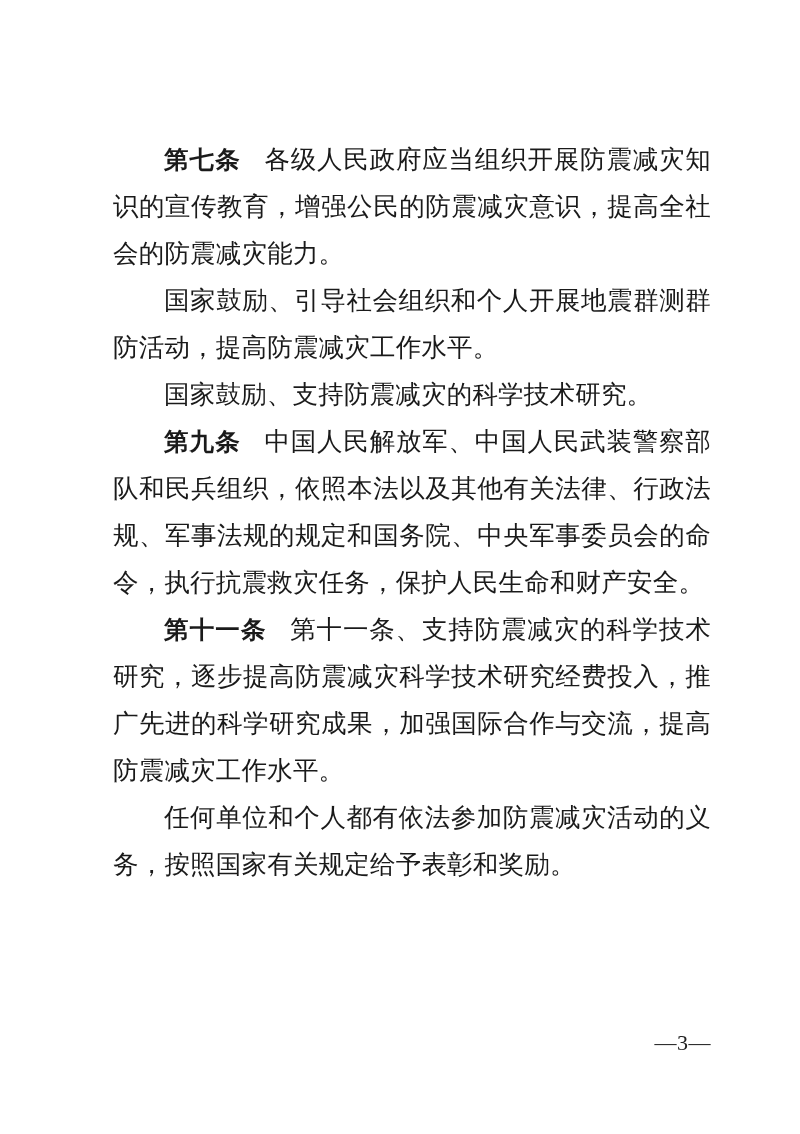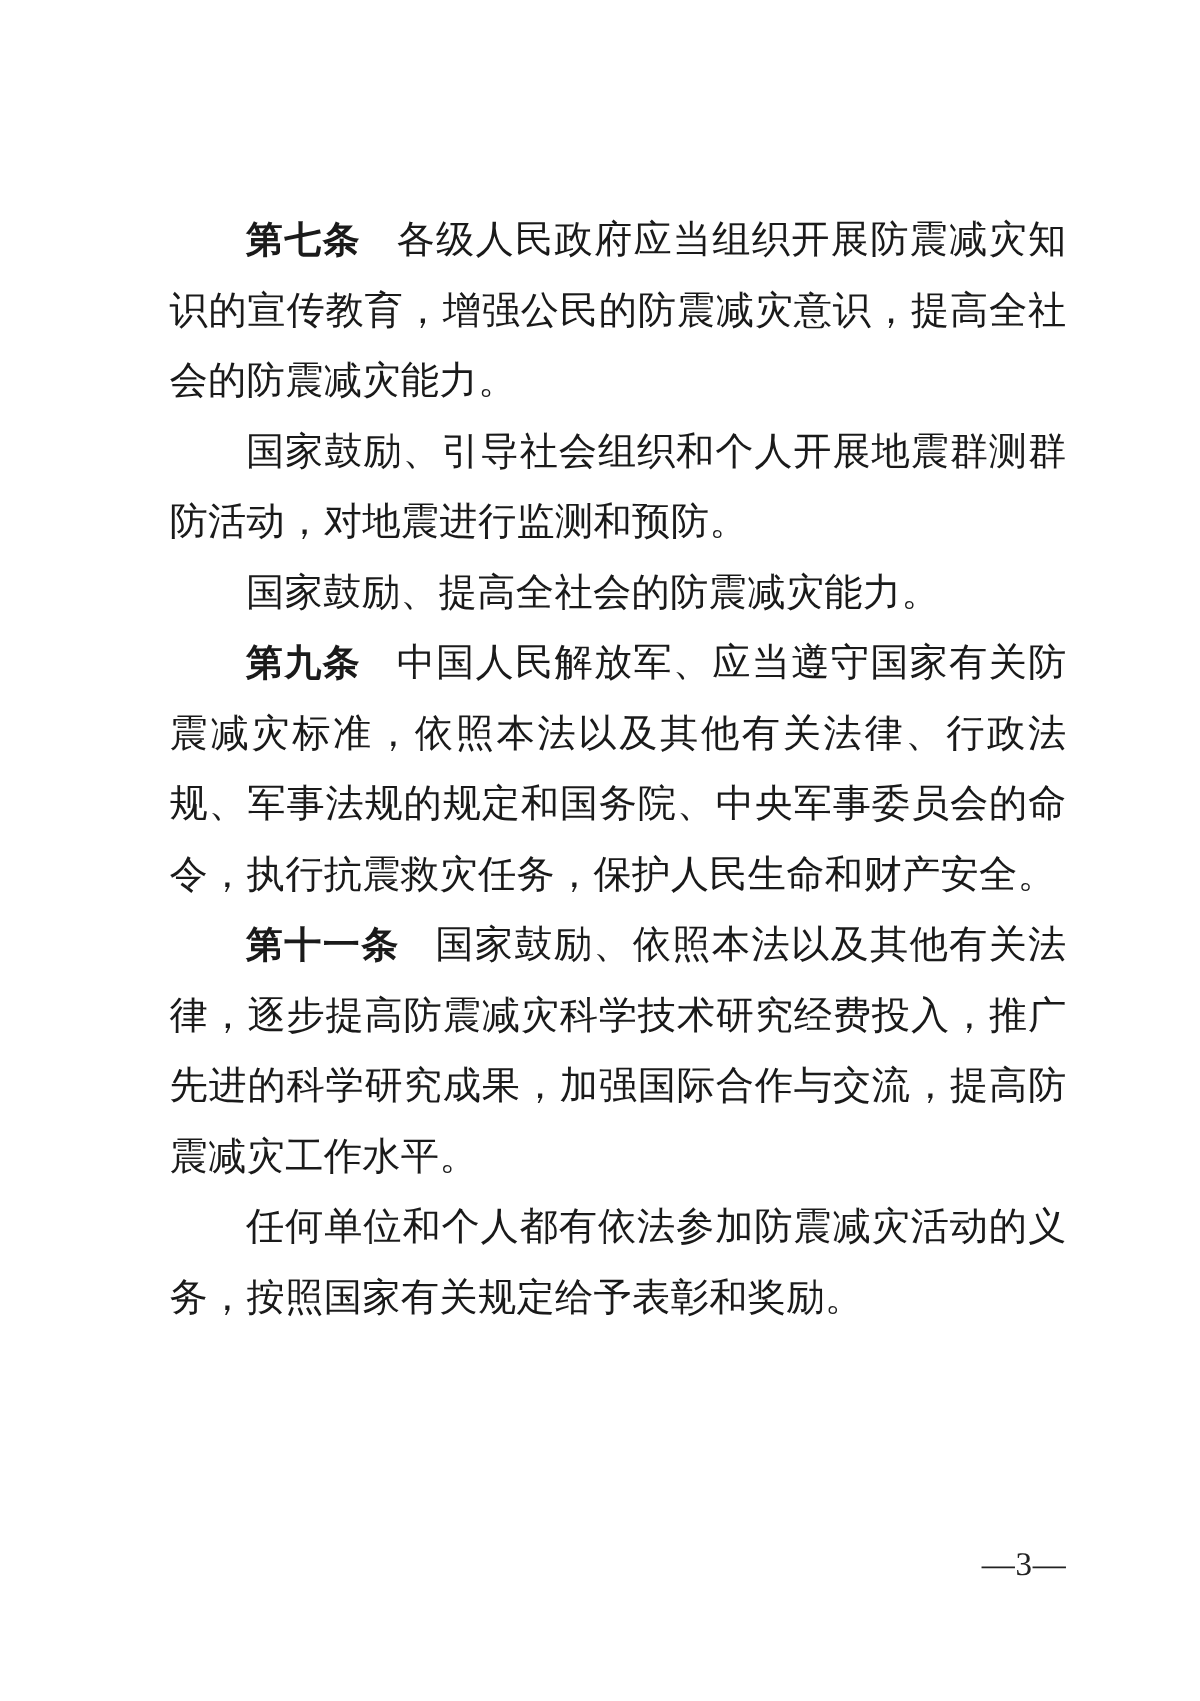"国家鼓励、引导社会组织和个人开展地震群测群防活动，对地震进行监测和预防。" span { text: 对地震进行监测和预防 -> 提高防震减灾工作水平 }
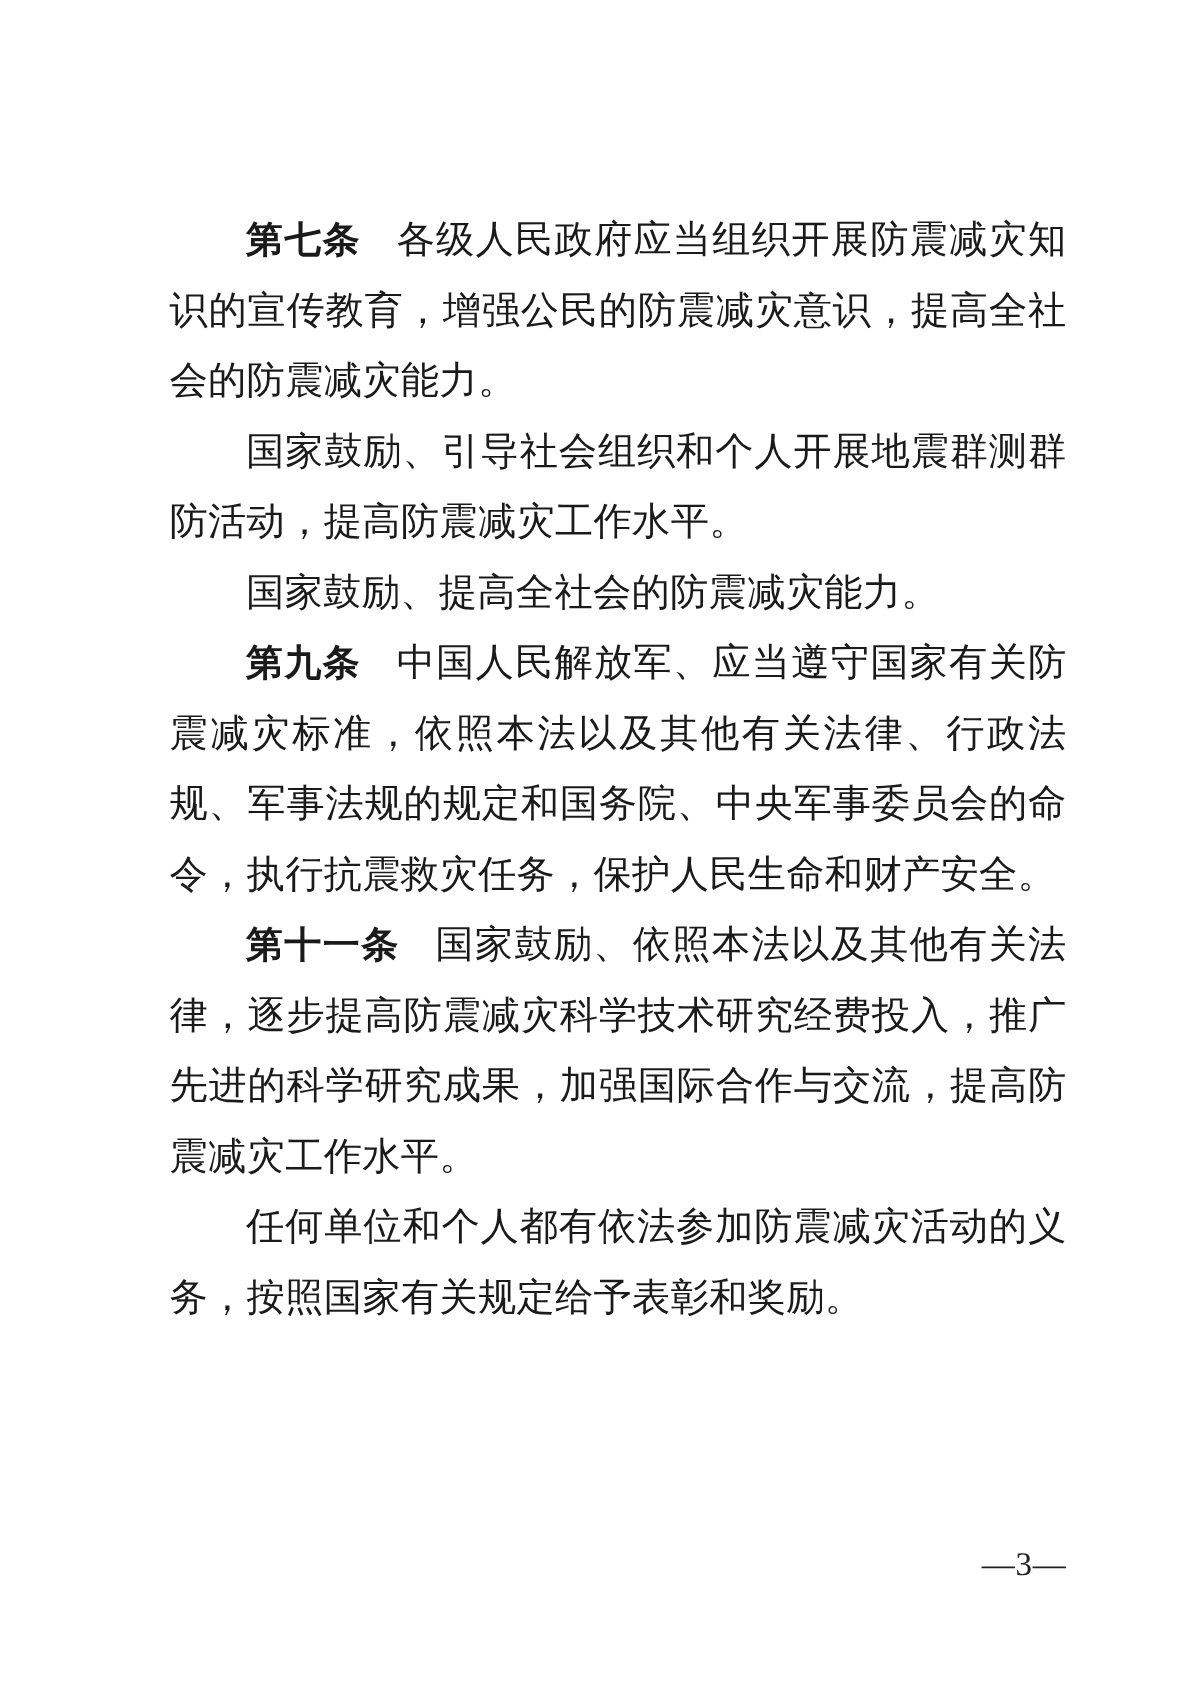"国家鼓励、提高全社会的防震减灾能力。" span { text: 提高全社会的防震减灾能力 -> 支持防震减灾的科学技术研究 }
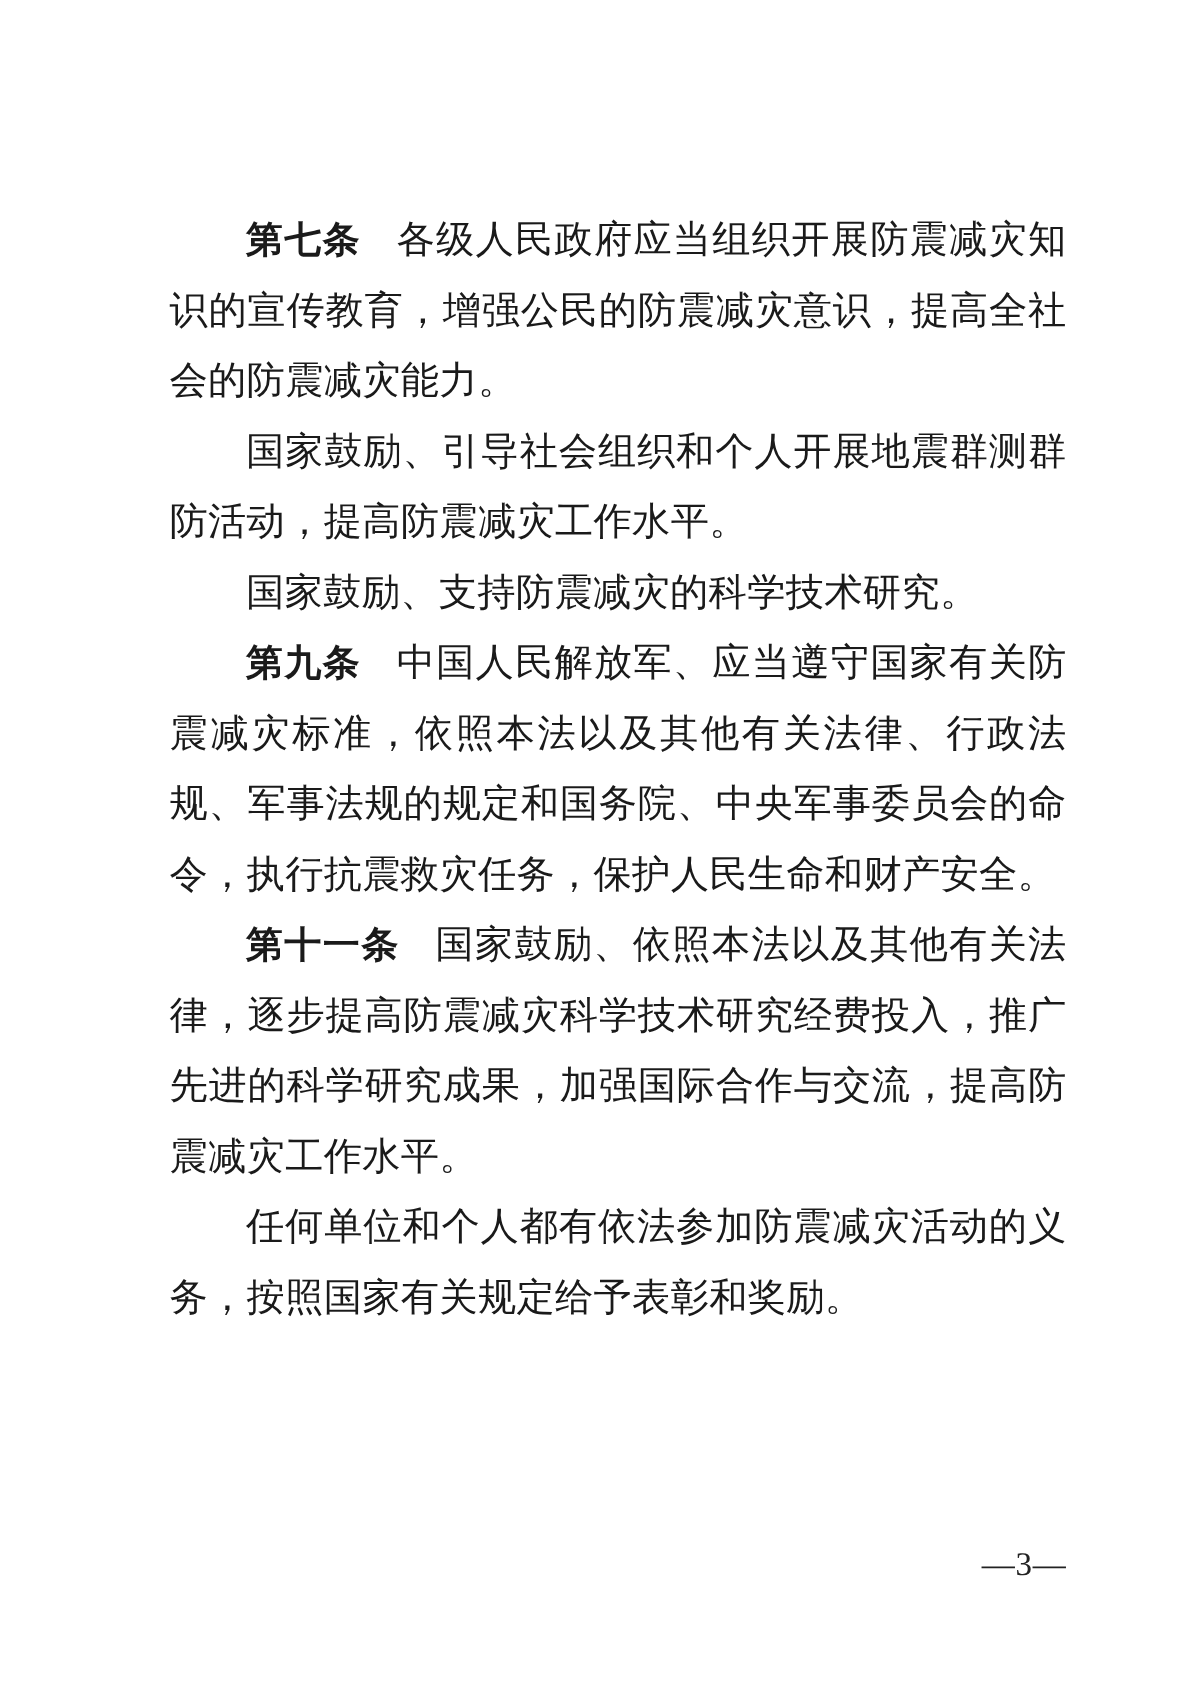"中国人民解放军、应当遵守国家有关防震减灾标准，依照本法以及其他有关法律、行政法规" span { text: 应当遵守国家有关防震减灾标准 -> 中国人民武装警察部队和民兵组织 }
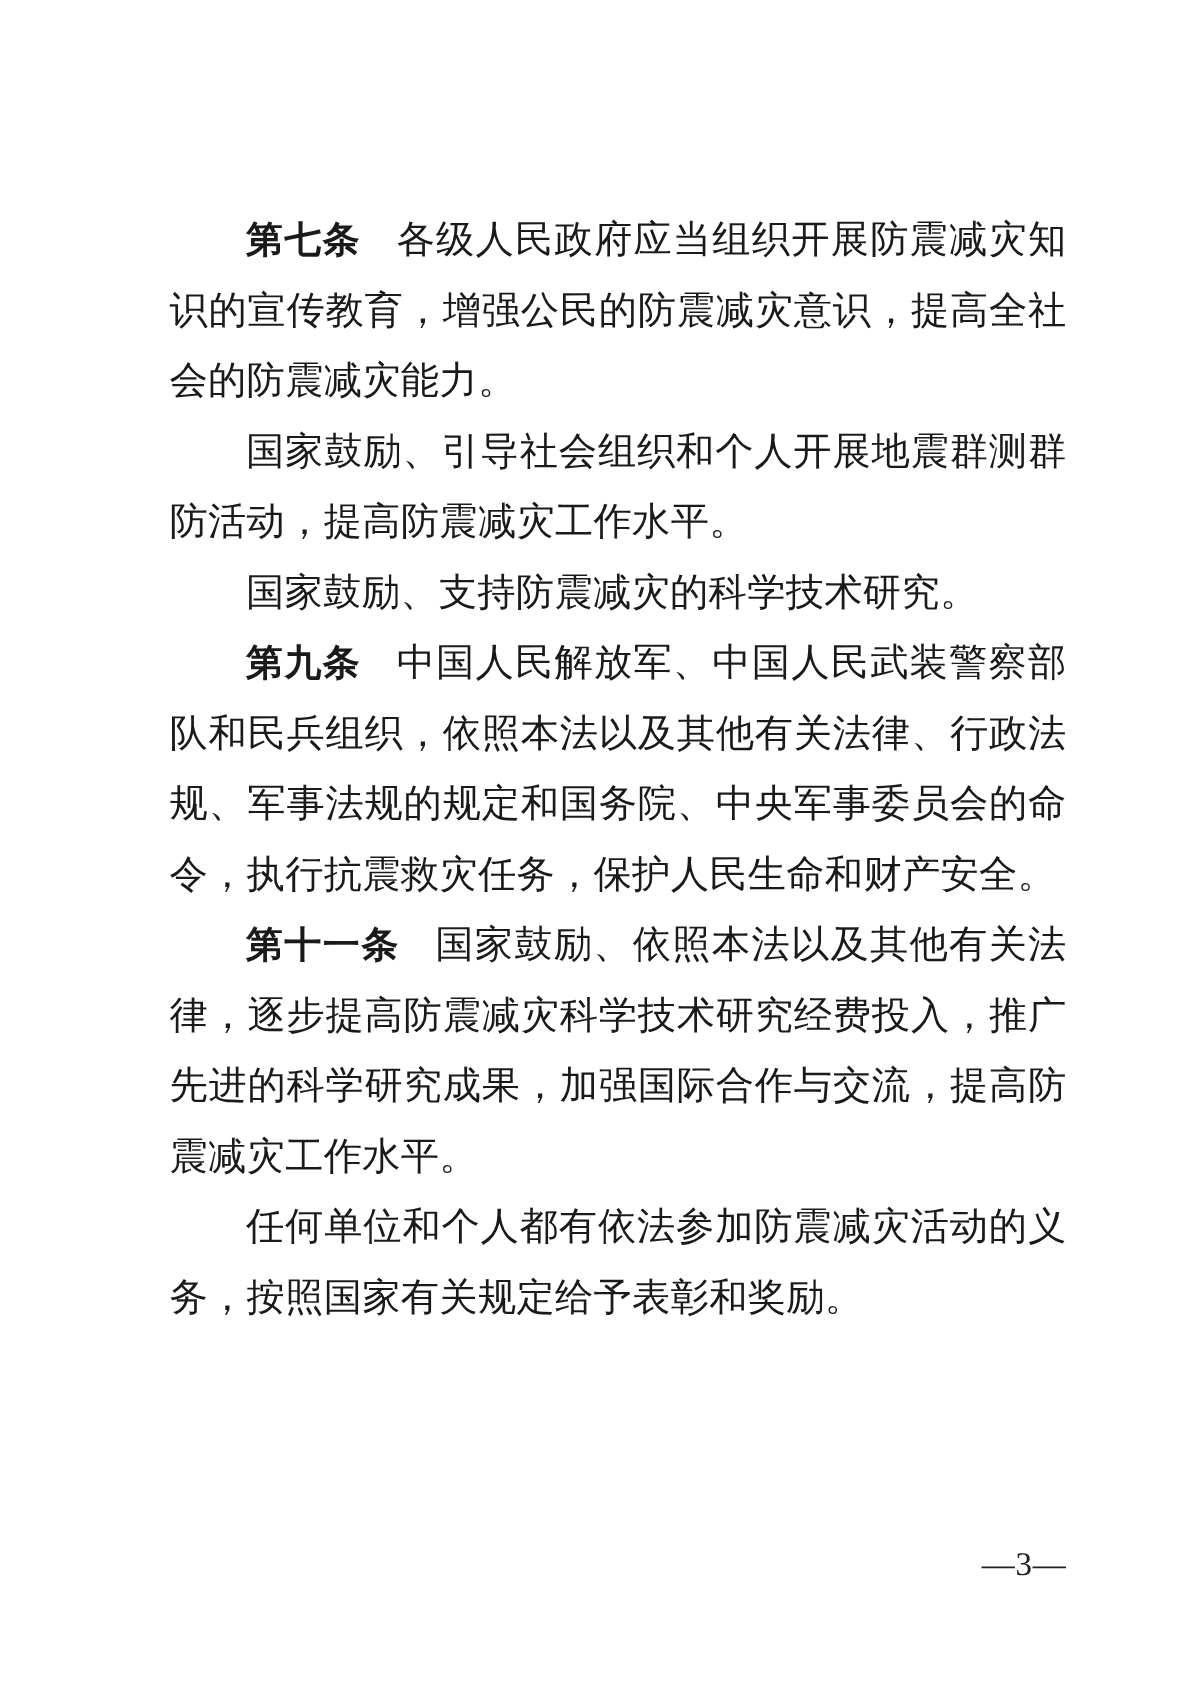"国家鼓励、依照本法以及其他有关法律，逐步提高防震减灾科学技术研究经费投入，推广先" span { text: 国家鼓励、依照本法以及其他有关法律 -> 第十一条、支持防震减灾的科学技术研究 }
